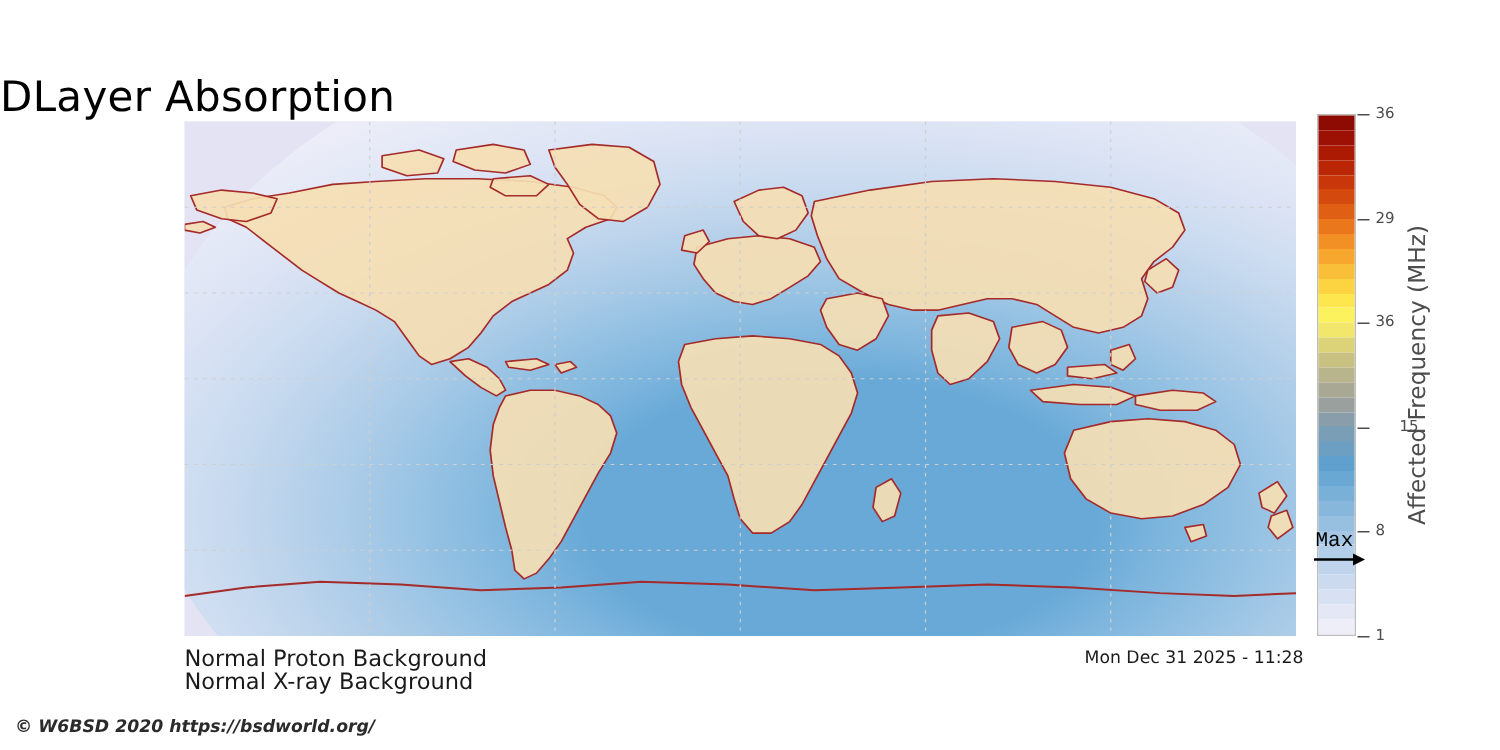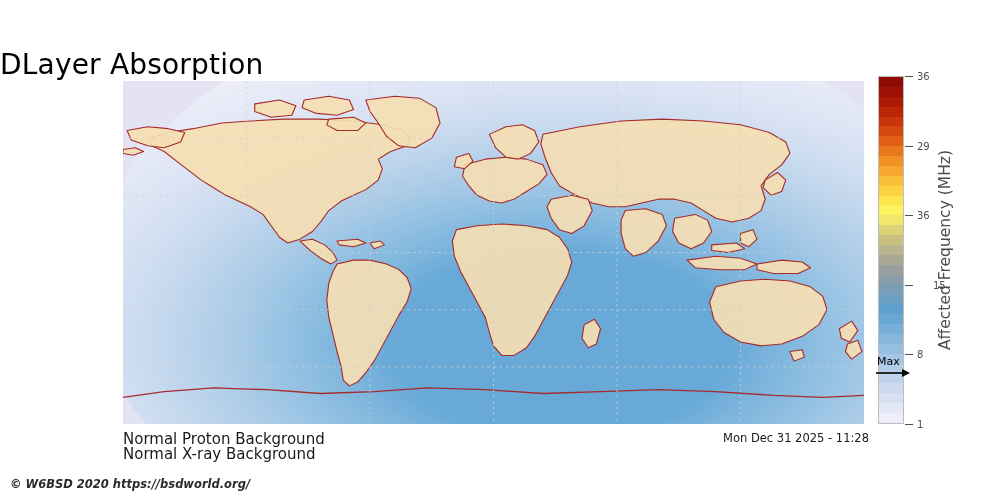"Max" .maxmark .mtxt { font-family: none -> Liberation Mono, monospace; font-size: 11px -> 14px }
